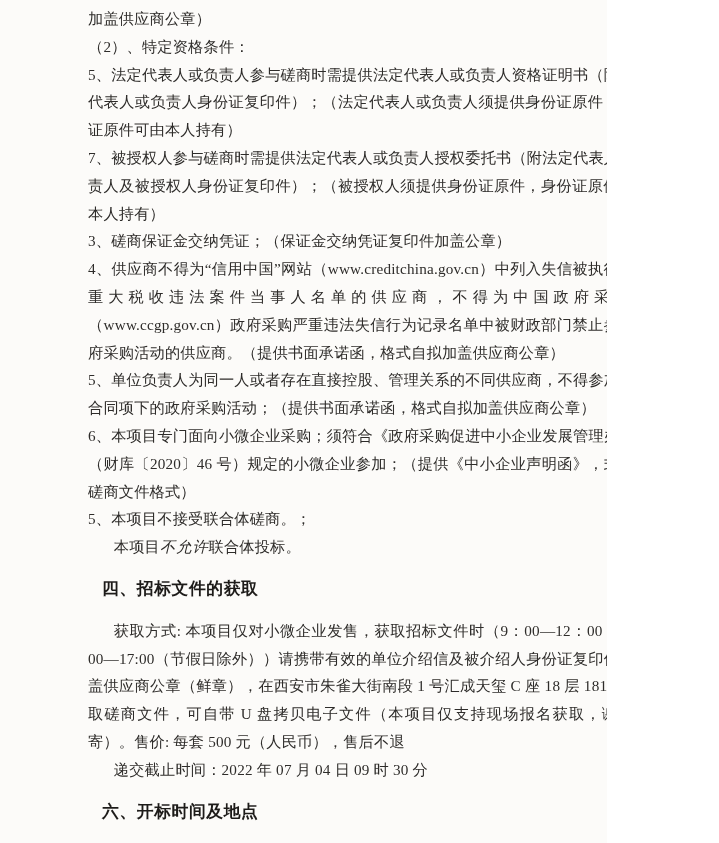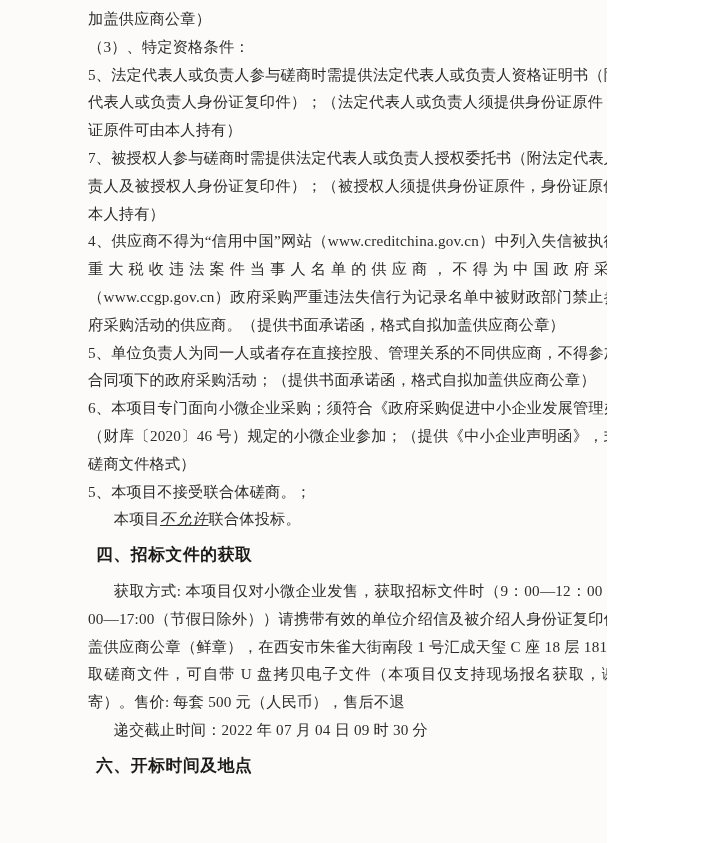"（3）、特定资格条件：" p.line { text: 3 -> 2 }
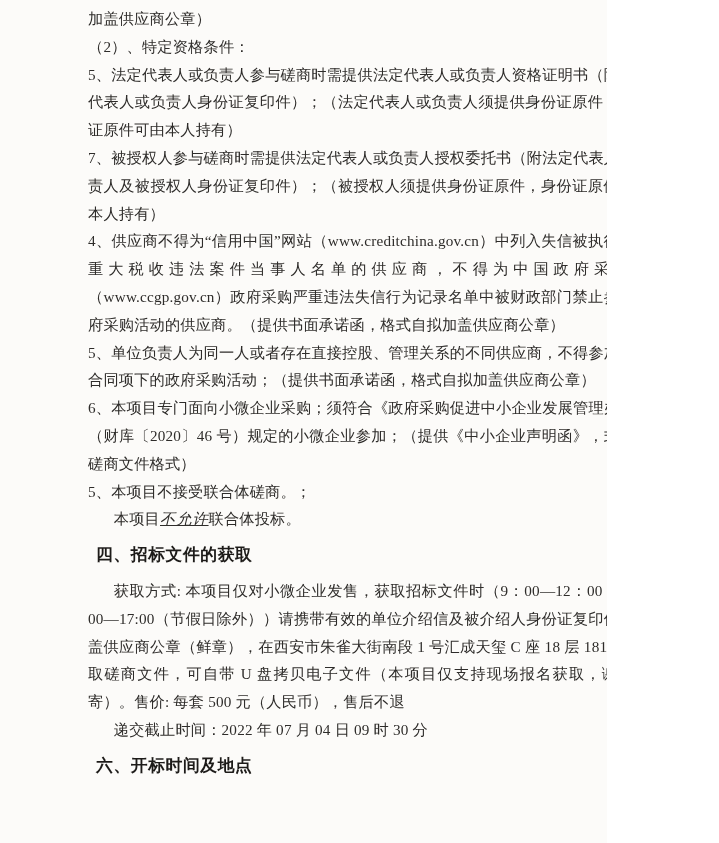"3、磋商保证金交纳凭证；（保证金交纳凭证复印件加盖公章）" p.line { html: none -> <p>3、磋商保证金交纳凭证；（保证金交纳凭证复印件加盖公章）</p> }
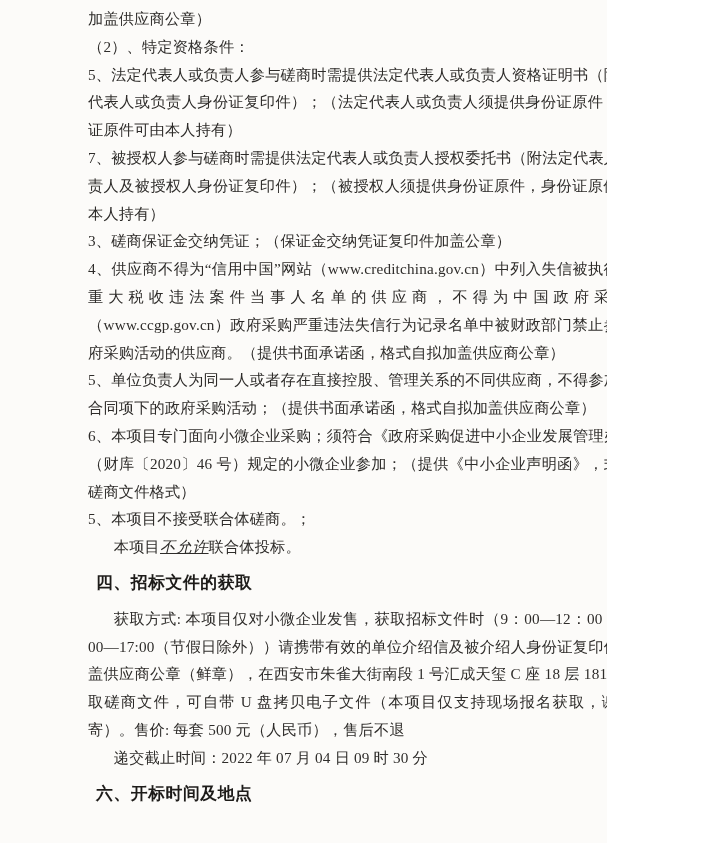"不允许" em.hand { text-decoration: underline -> none }
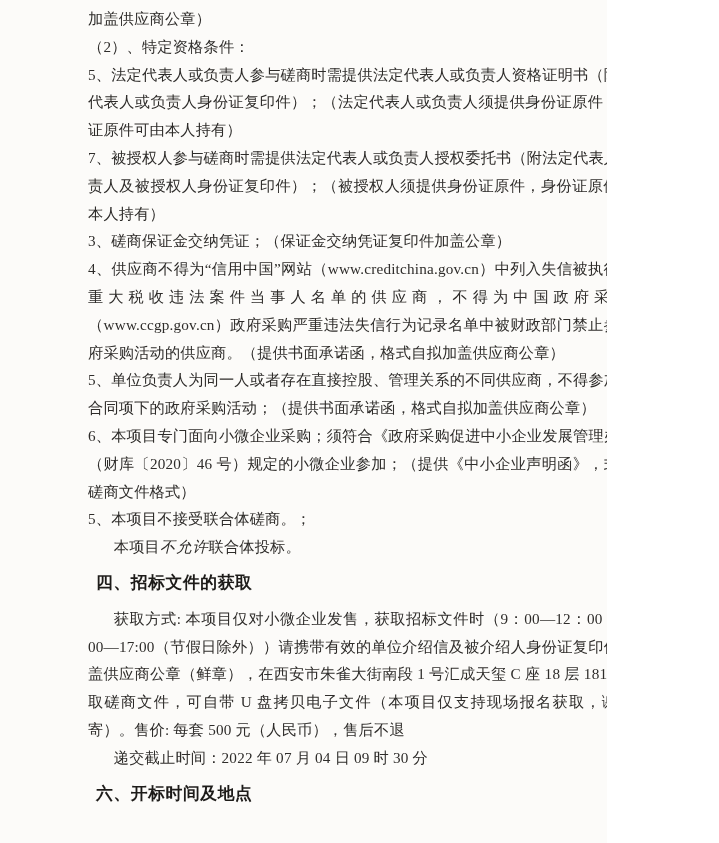"四、招标文件的获取" .heading { margin: 8px -> 14px }
